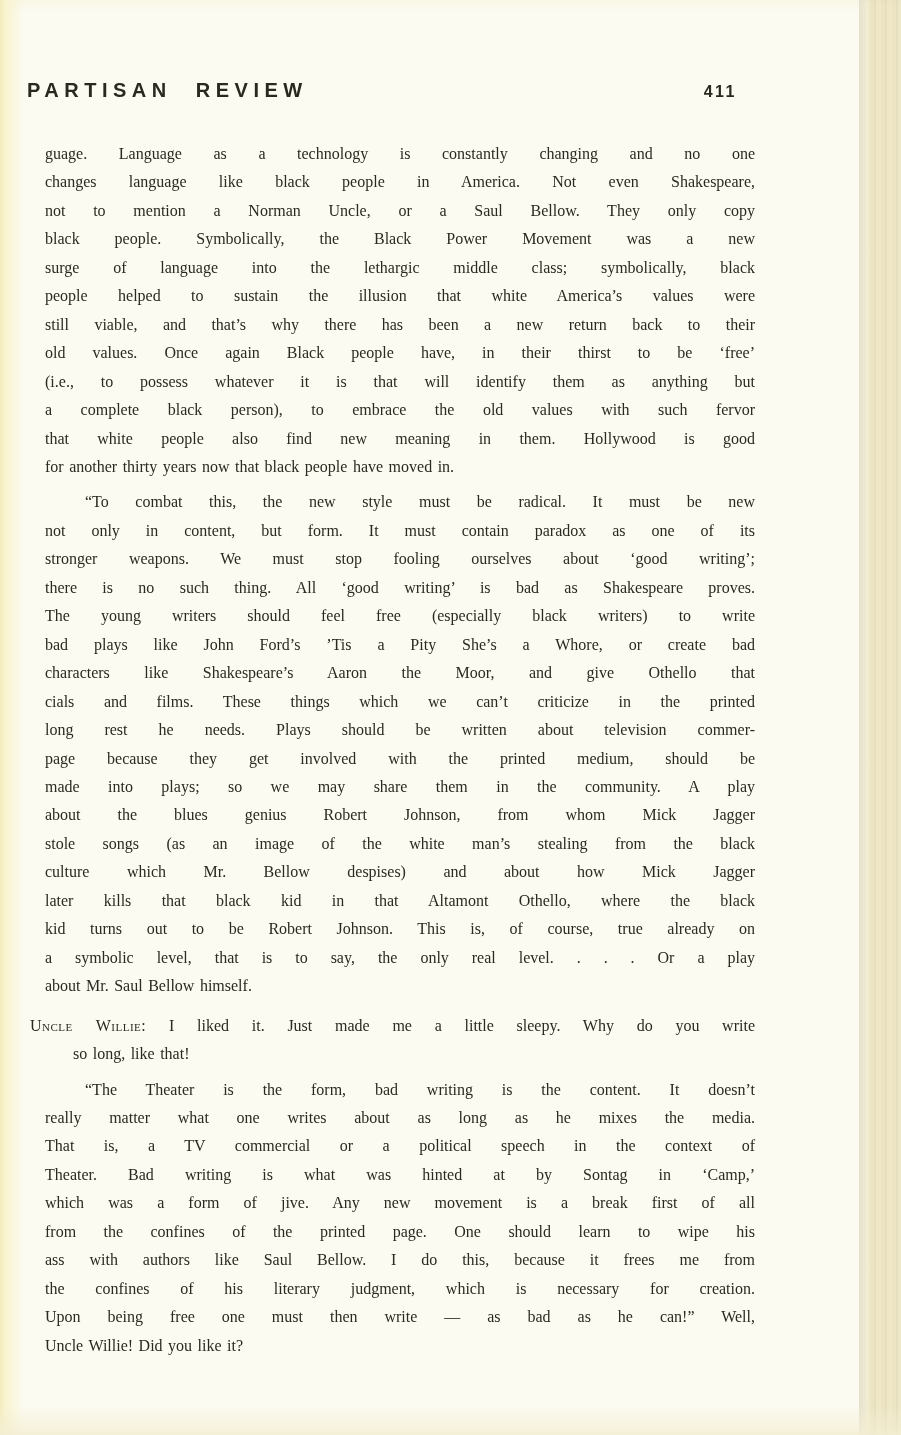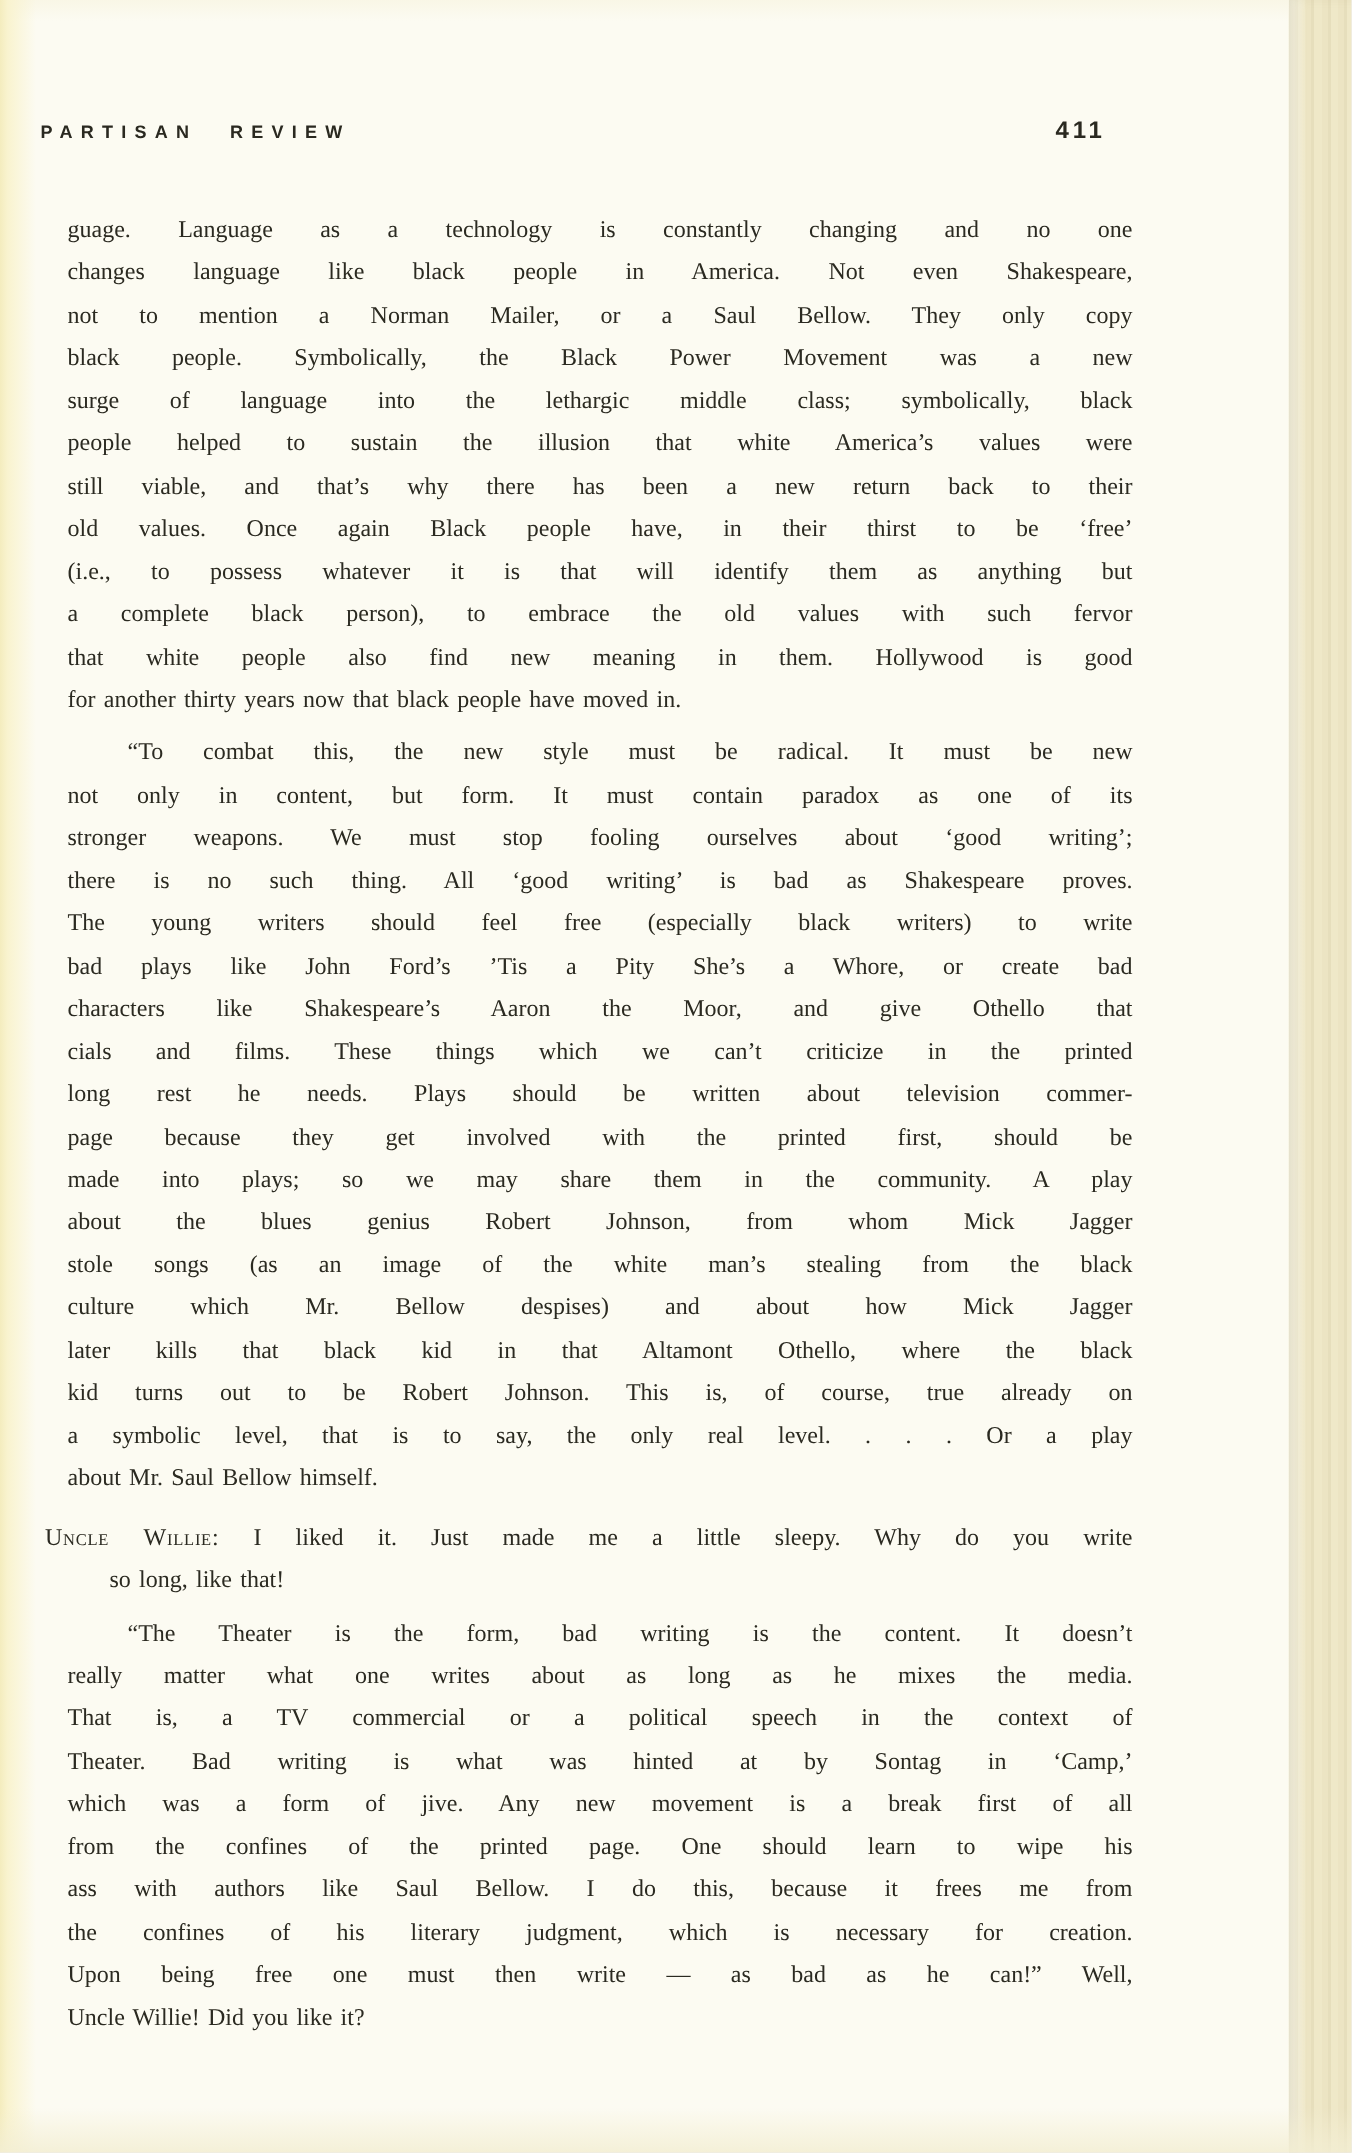"PARTISAN REVIEW" .journal-title { font-size: 12px -> 20px }
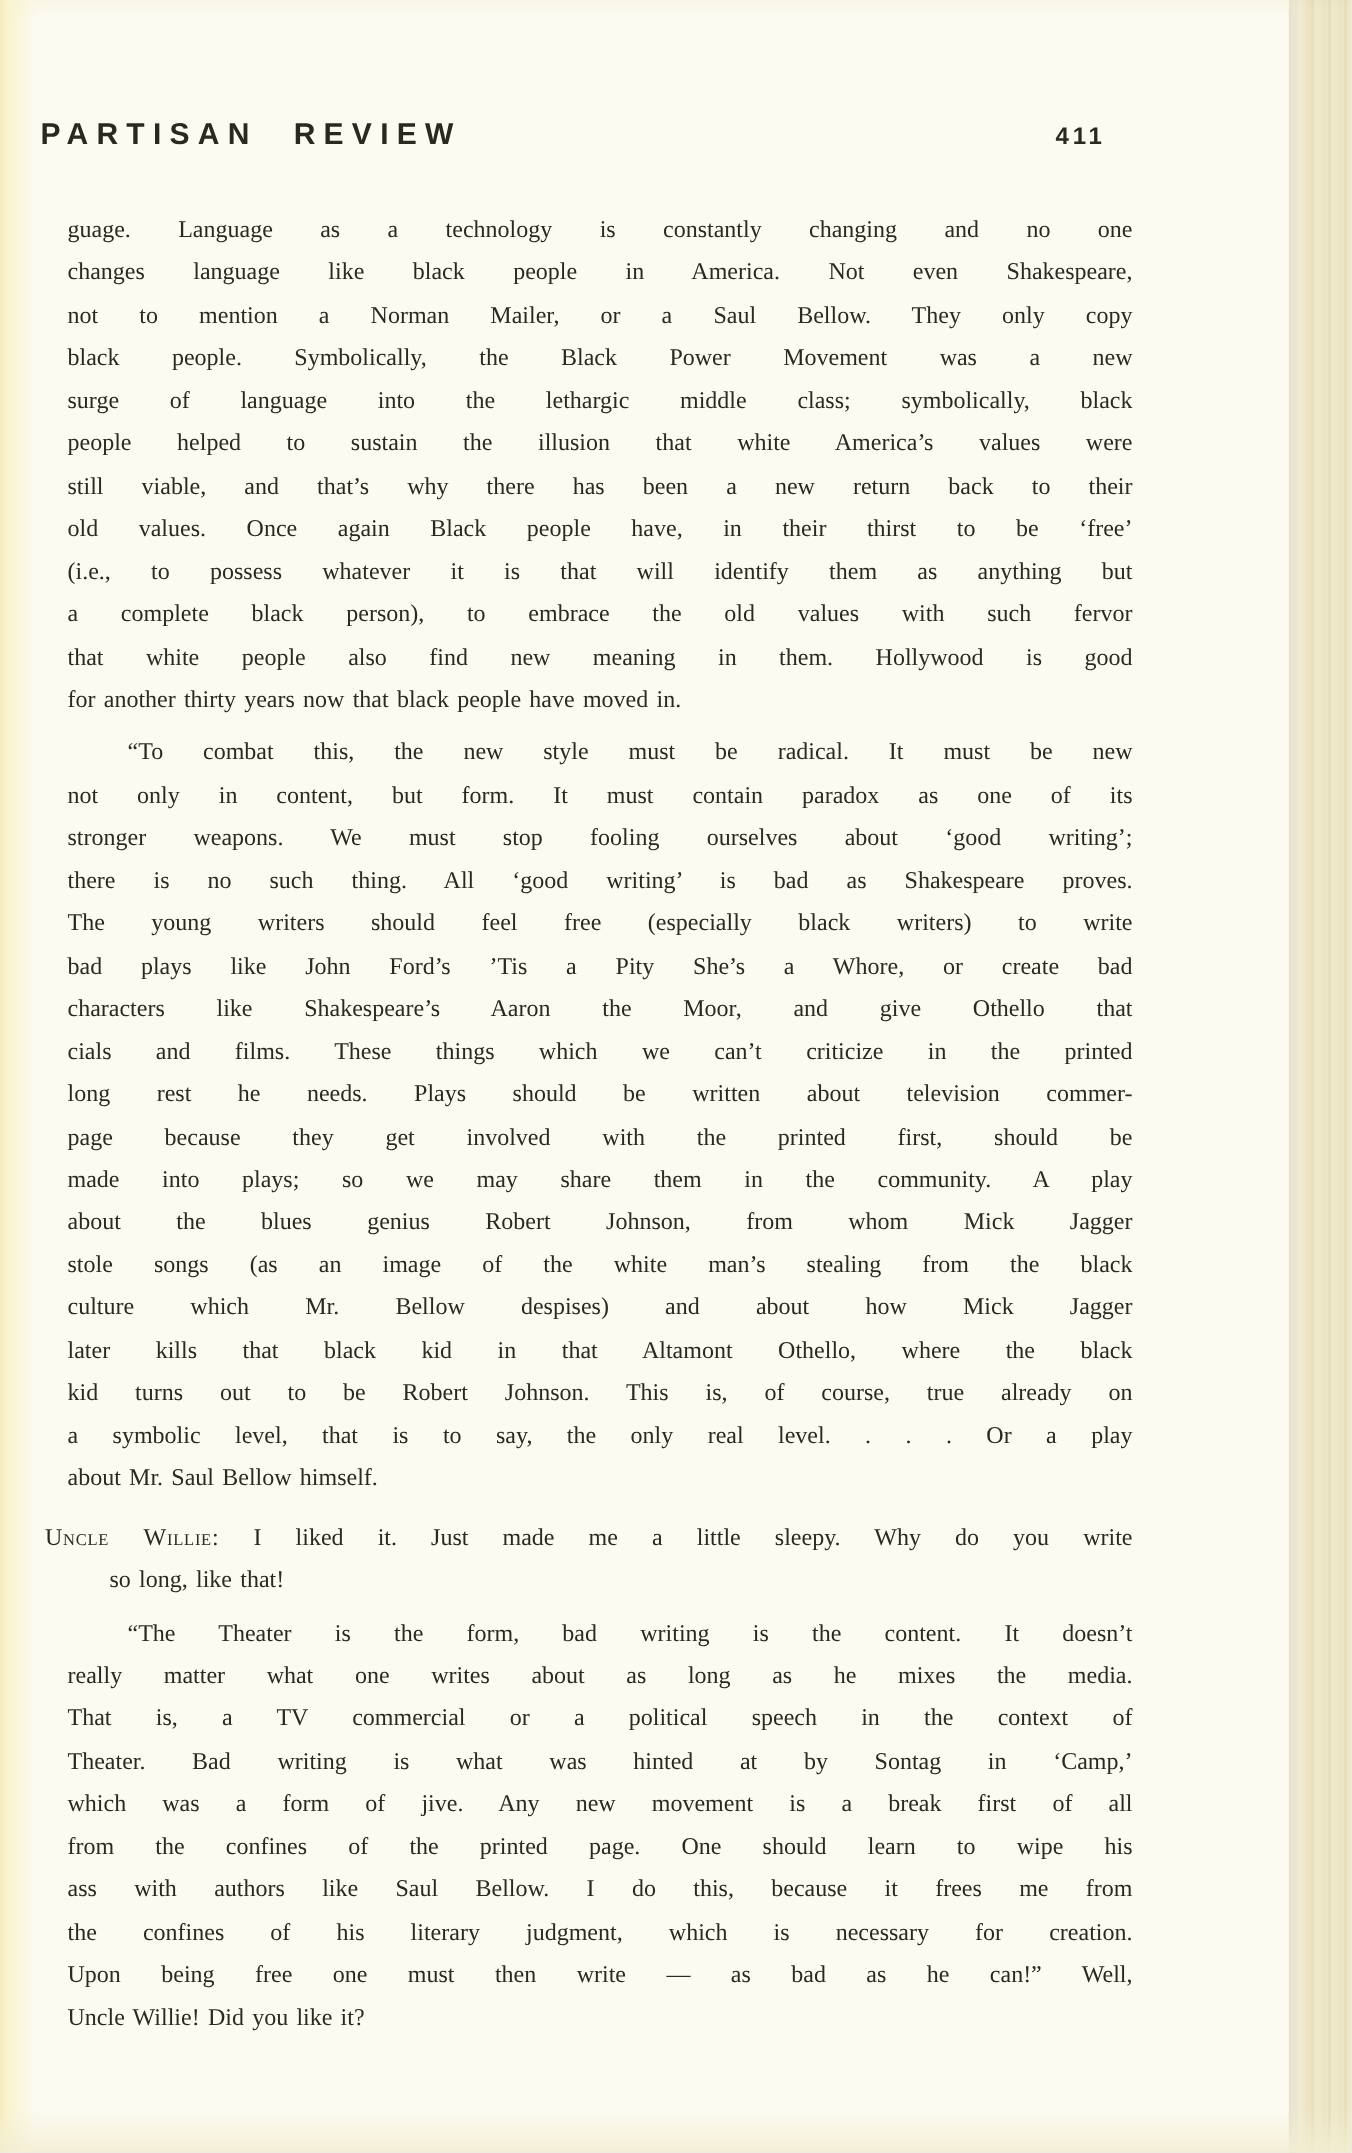"not to mention a Norman" span.jline { text: Mailer -> Uncle }
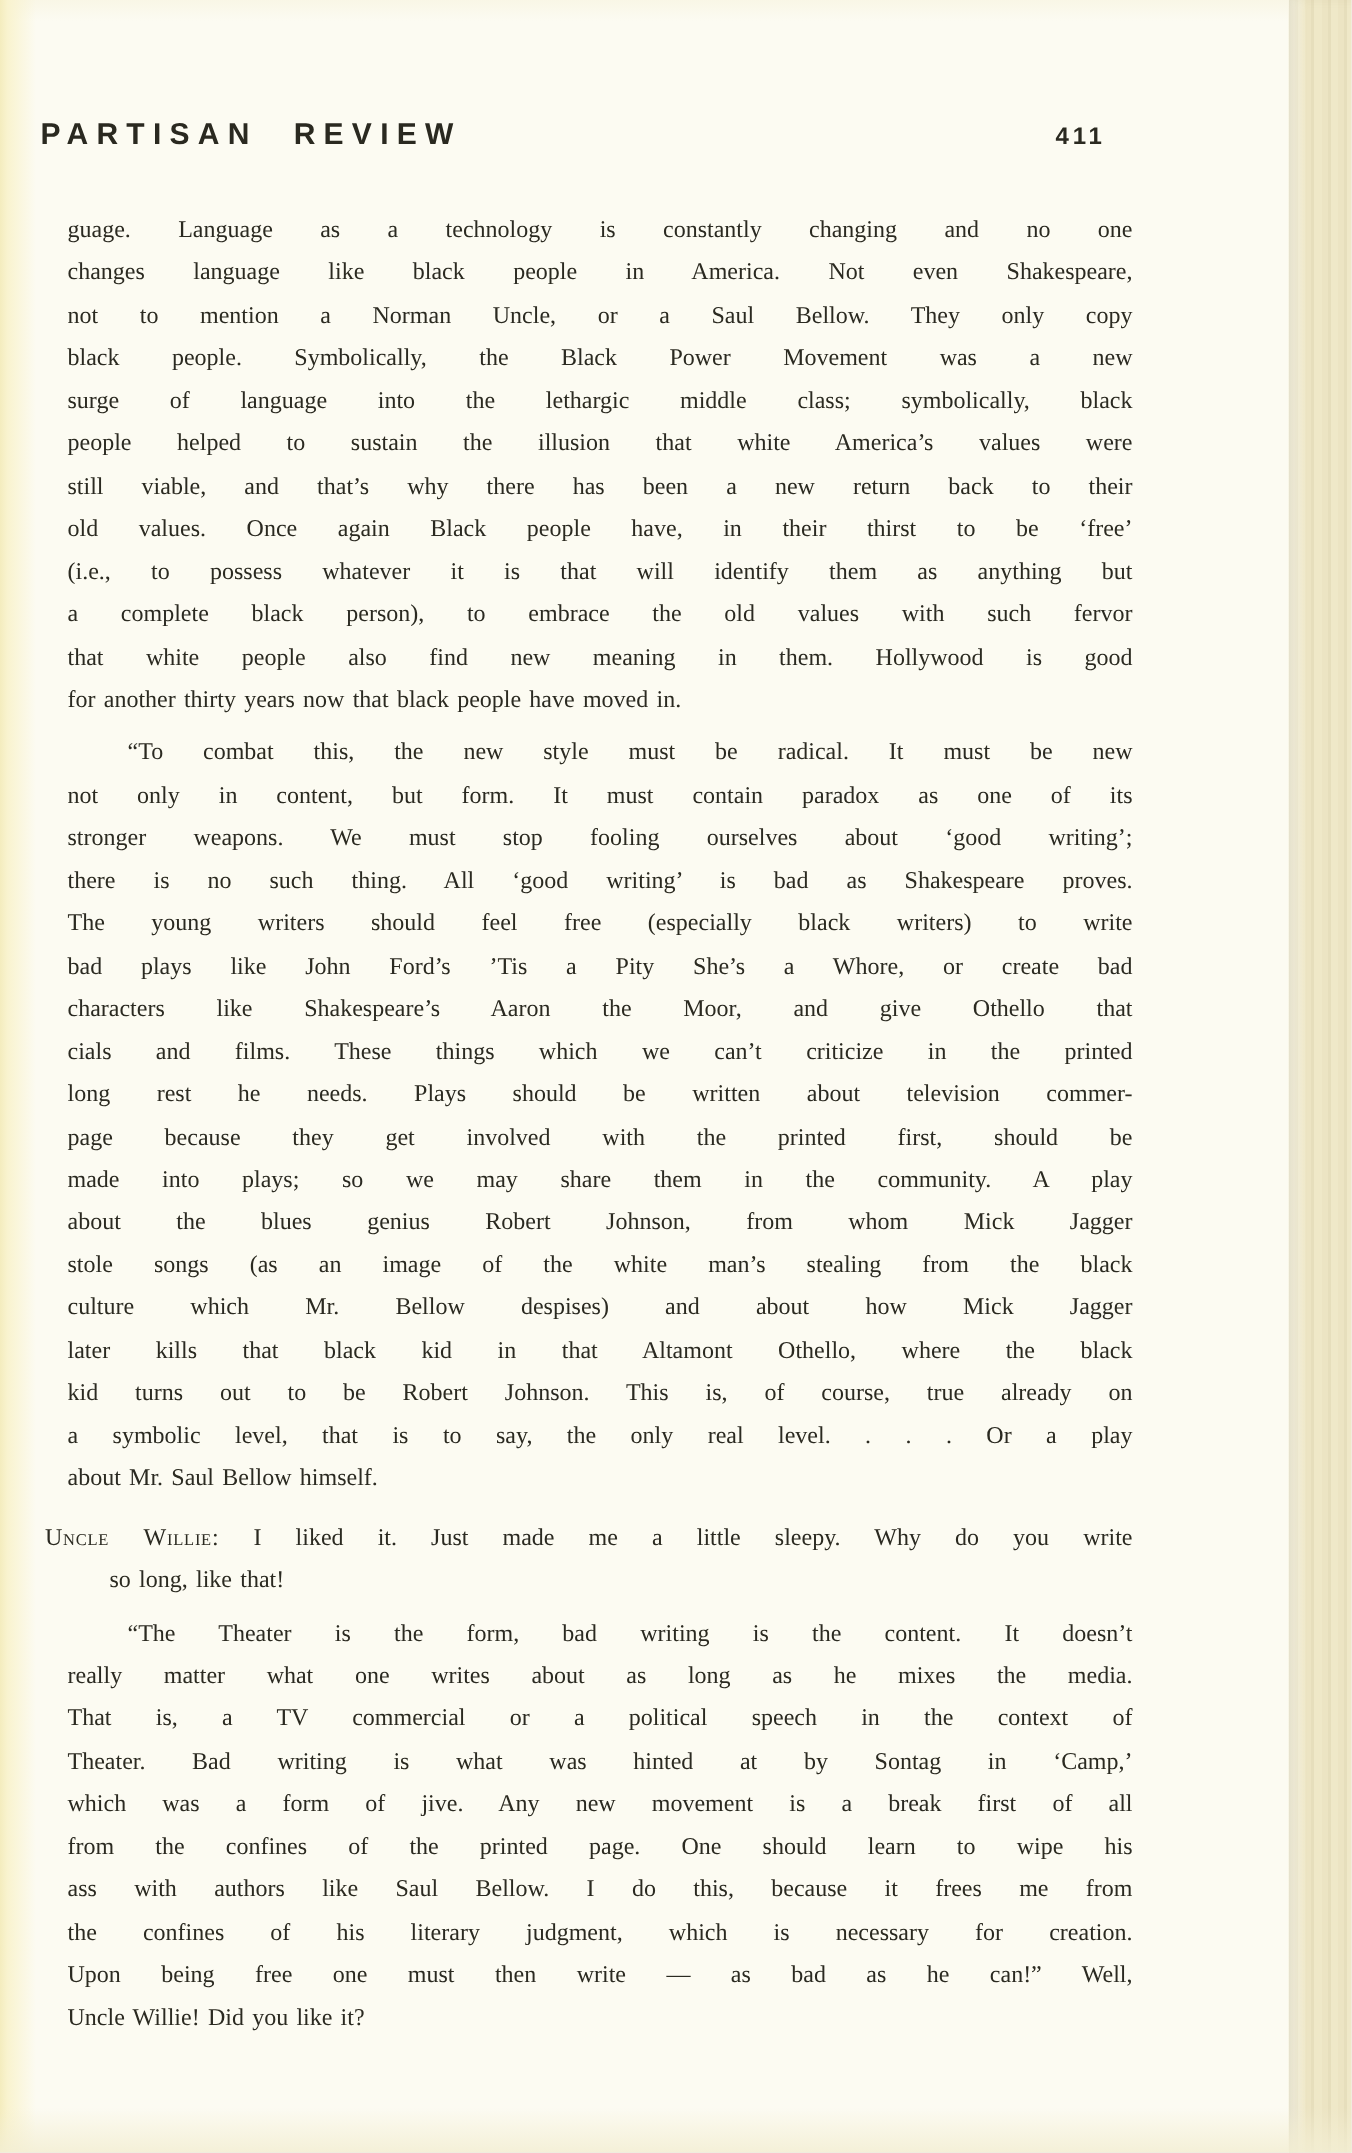"page because they get involved" span.jline { text: first -> medium }
